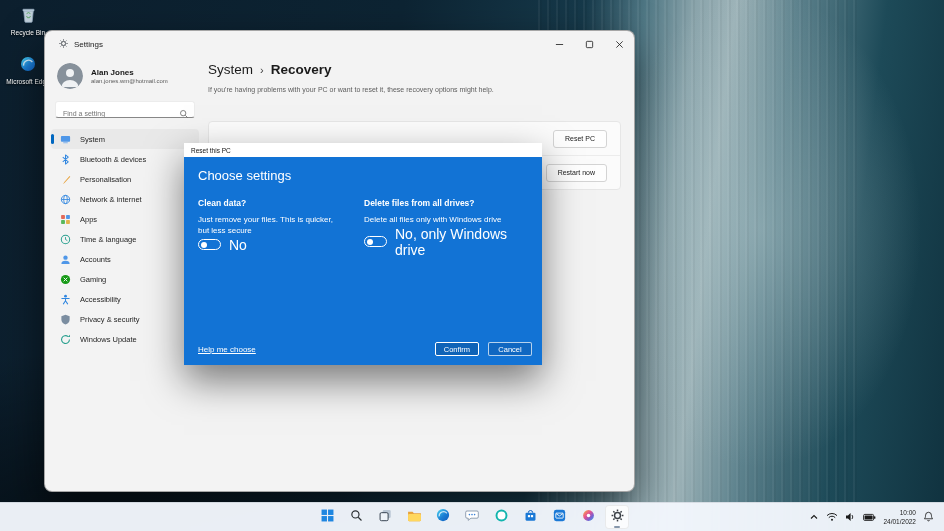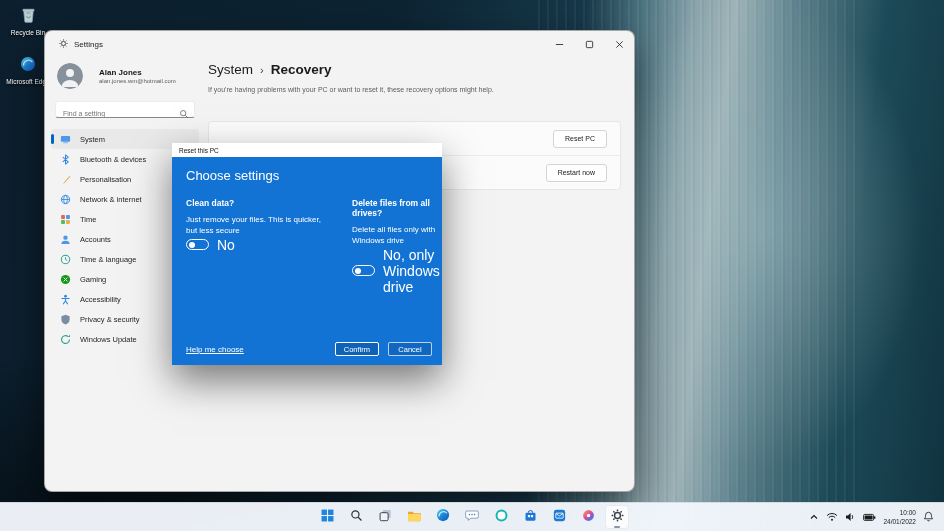"Alan Jones" .profile { gap: 16px -> 8px }
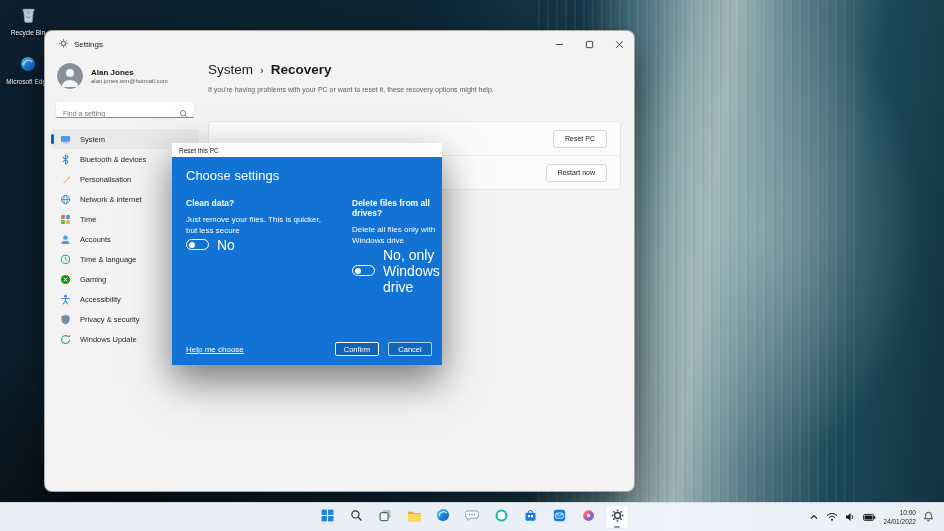"Choose settings" .dialog { left: 172px -> 184px; width: 270px -> 358px }
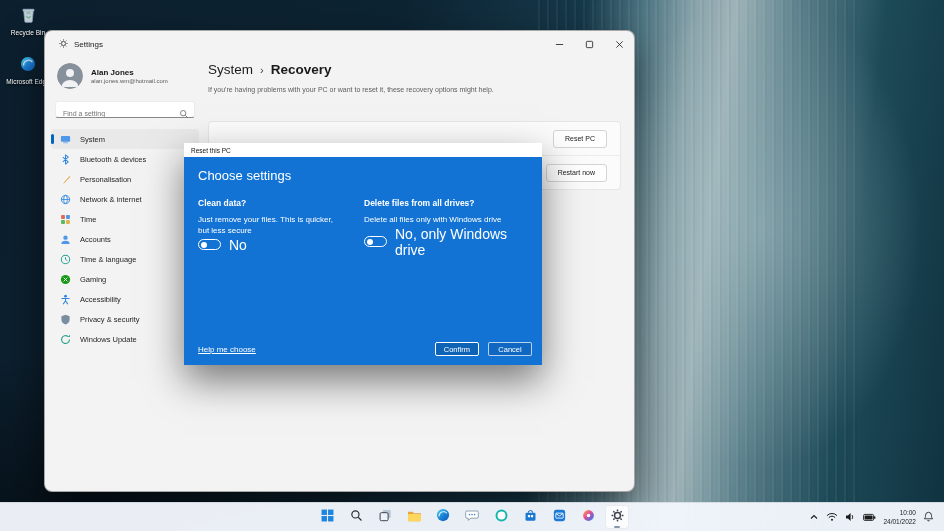"Time" span { text: Time -> Apps }
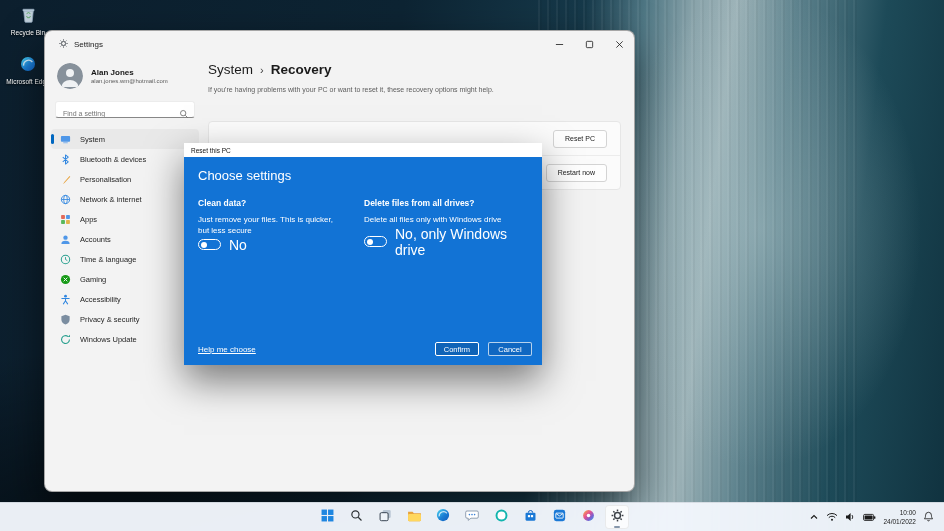"Accounts" div.nav-item { order: before "Time & language" -> after "Time & language" }
